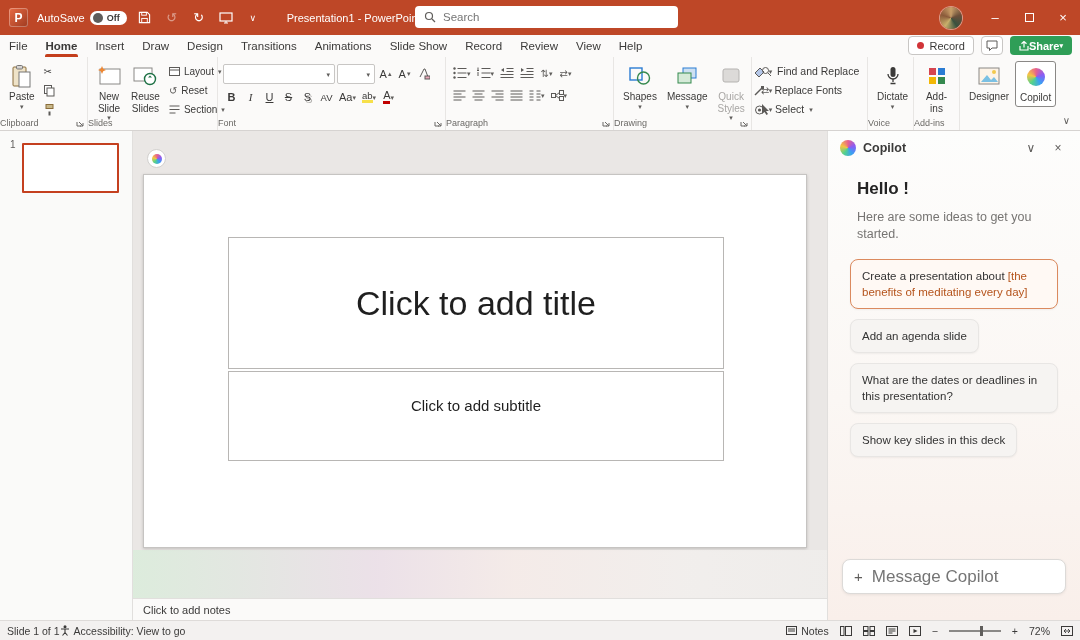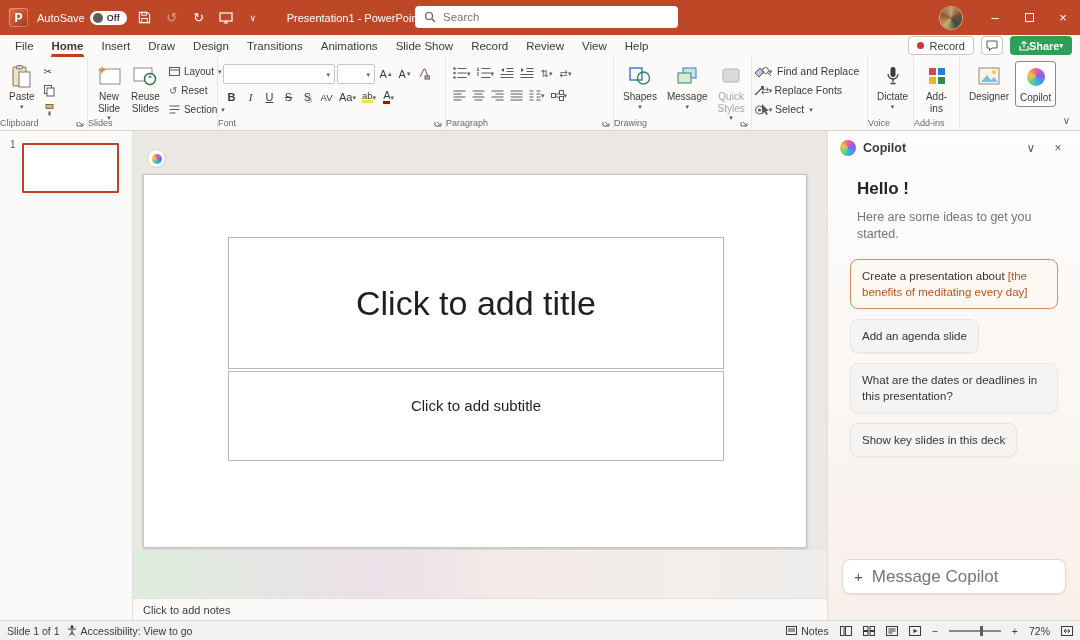"File" .tabsrow { padding-left: 6px -> none }
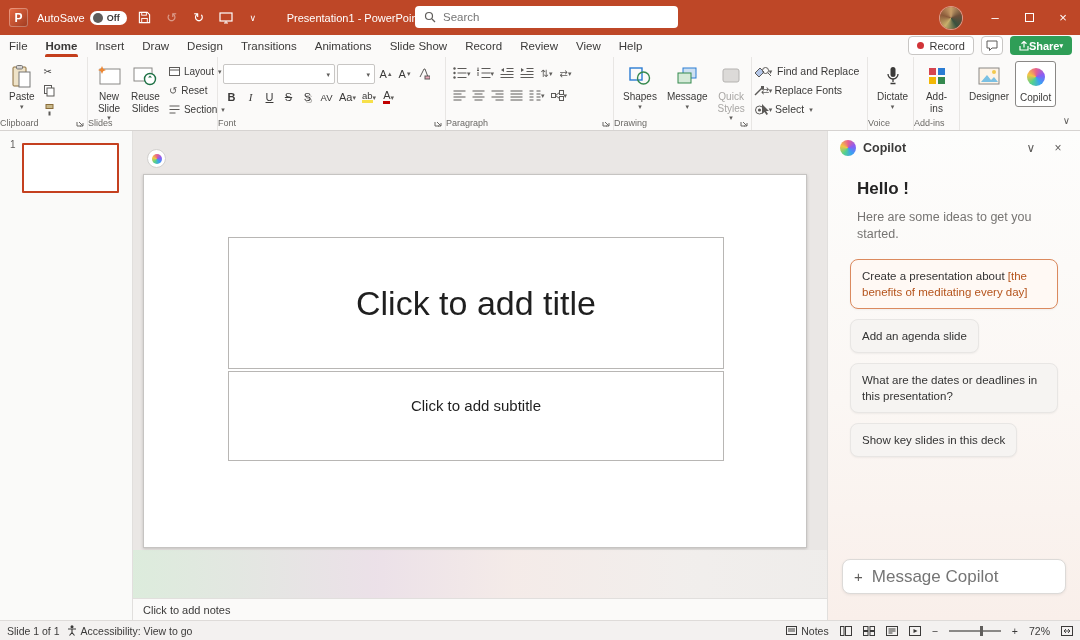"Slide 1 of 1" .sb-left { gap: 7px -> 0 }
